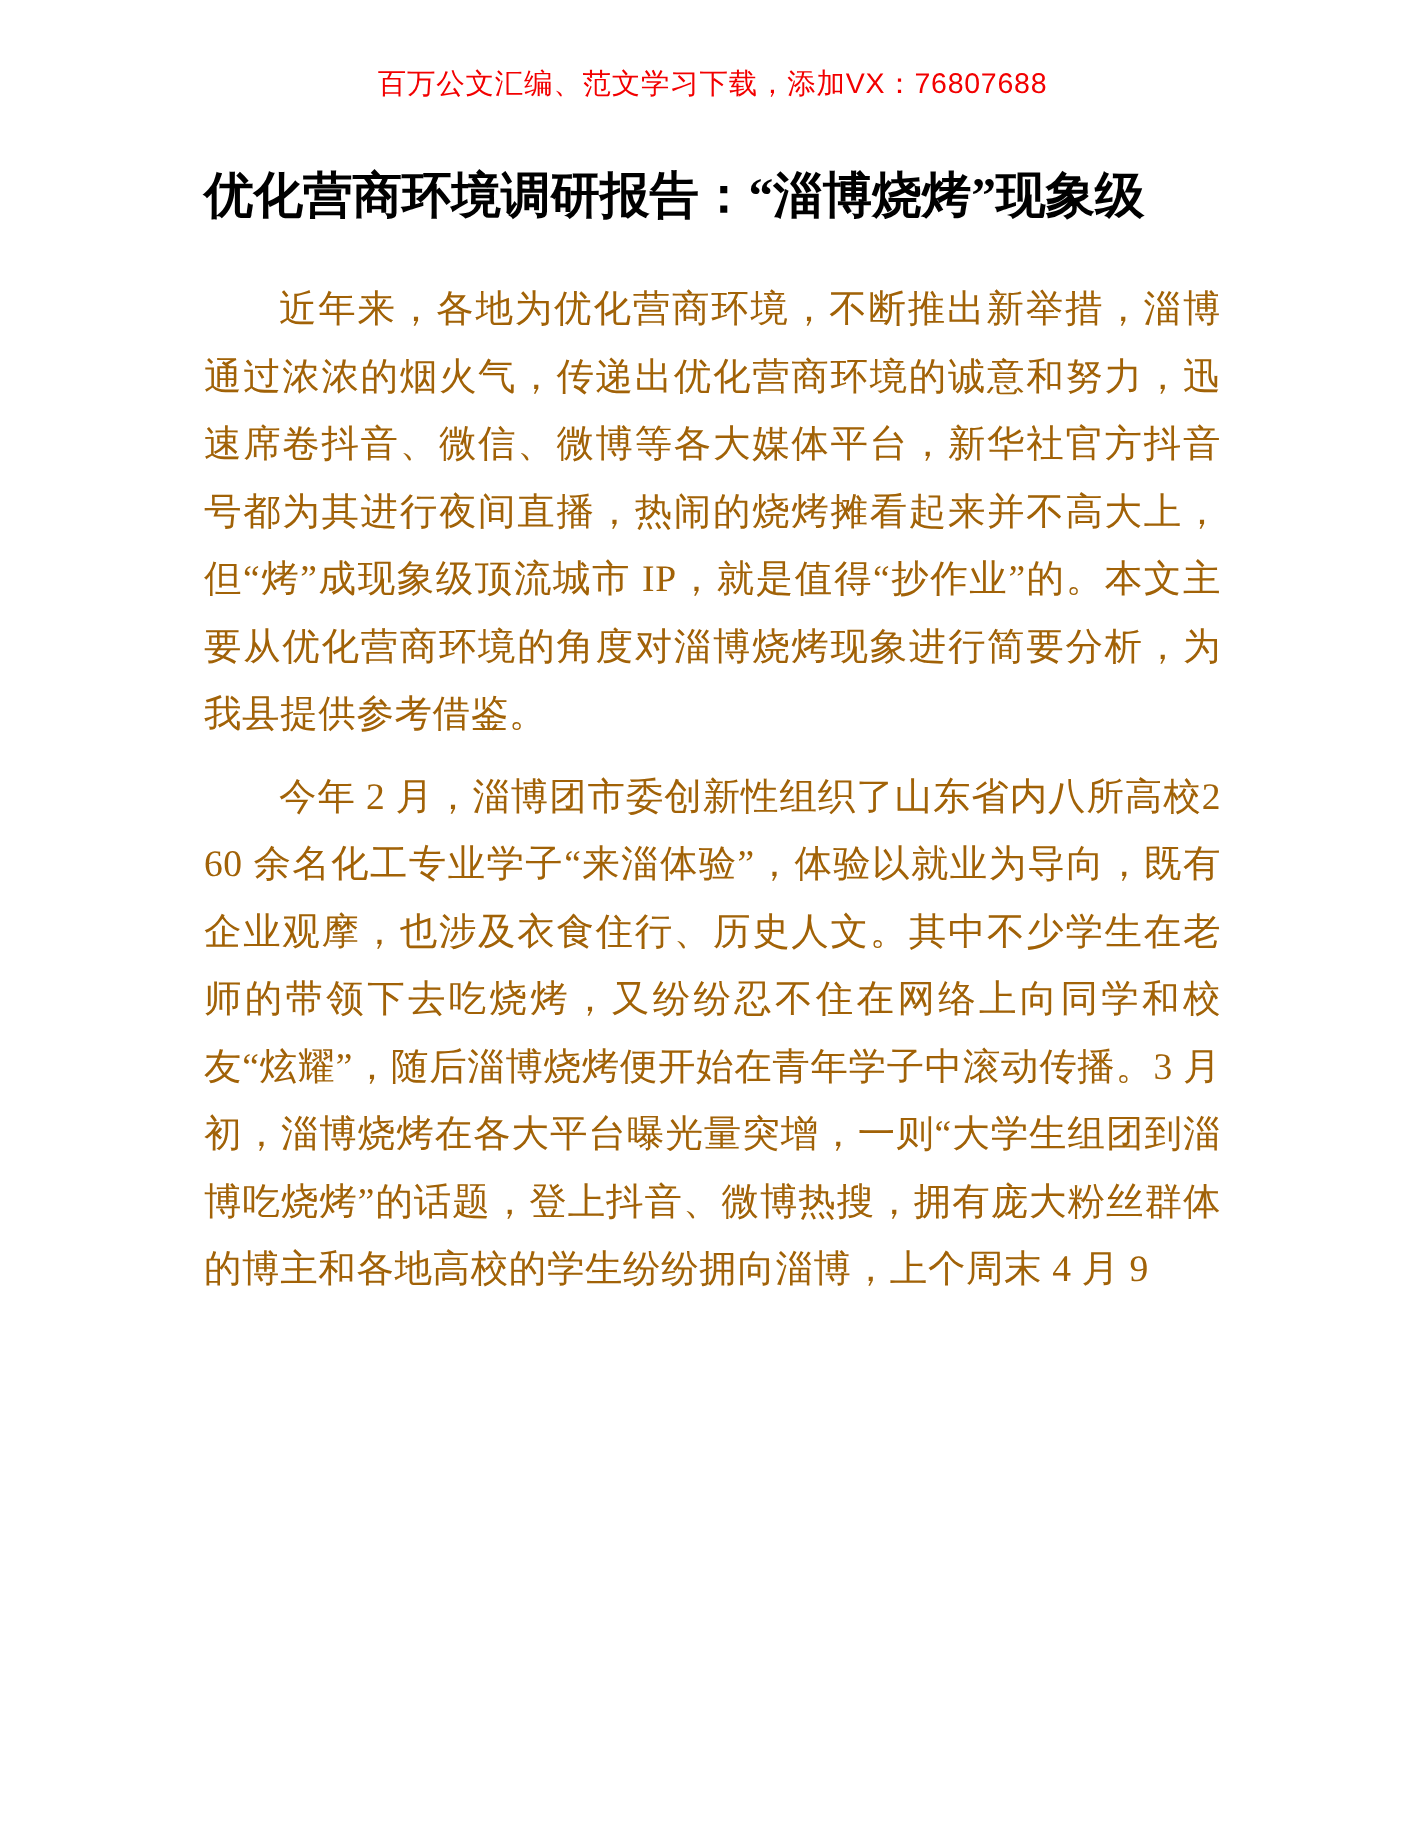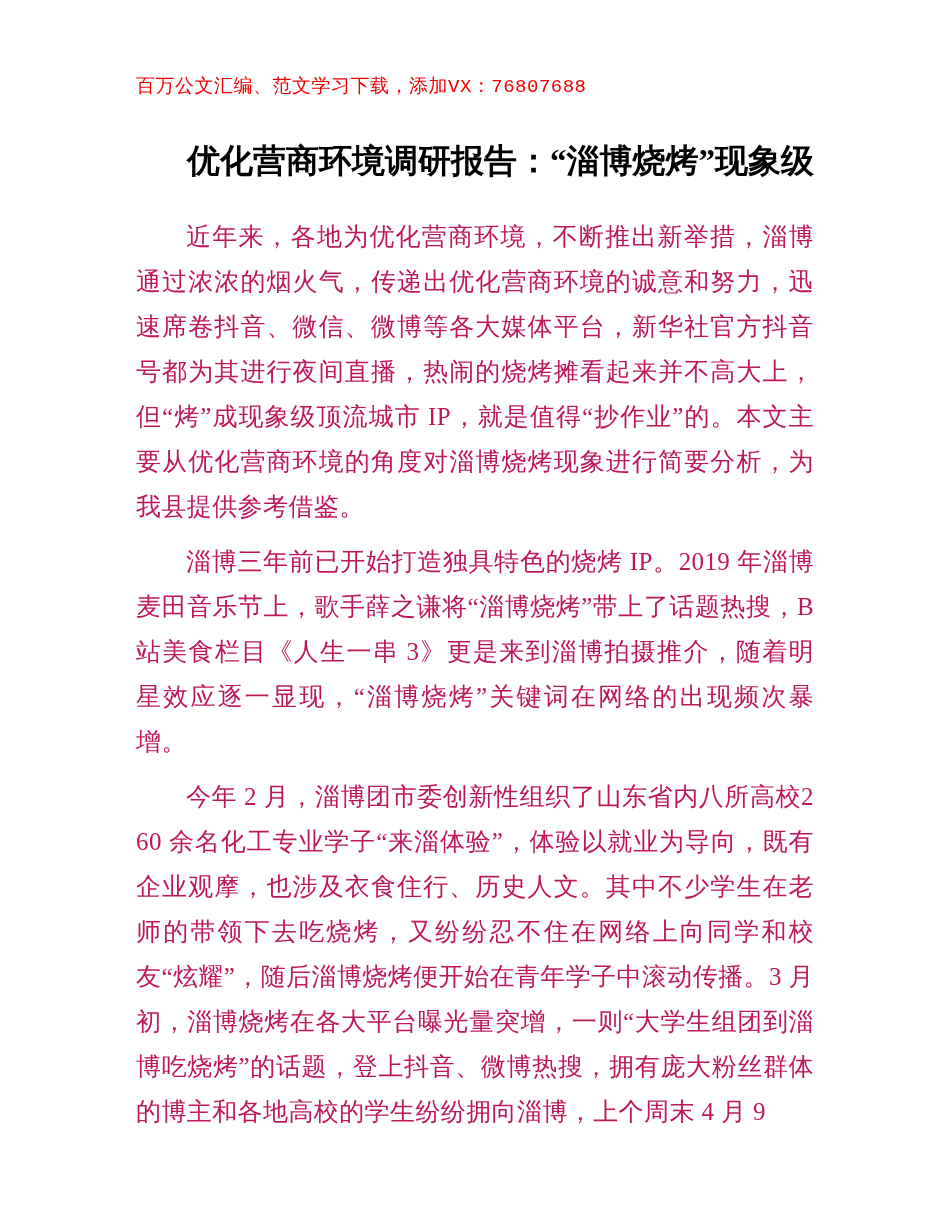"百万公文汇编、范文学习下载，添加VX：76807688" .promo { font-family: Liberation Mono, monospace -> Liberation Sans, sans-serif; margin-top: 30px -> none; text-align: left -> center }
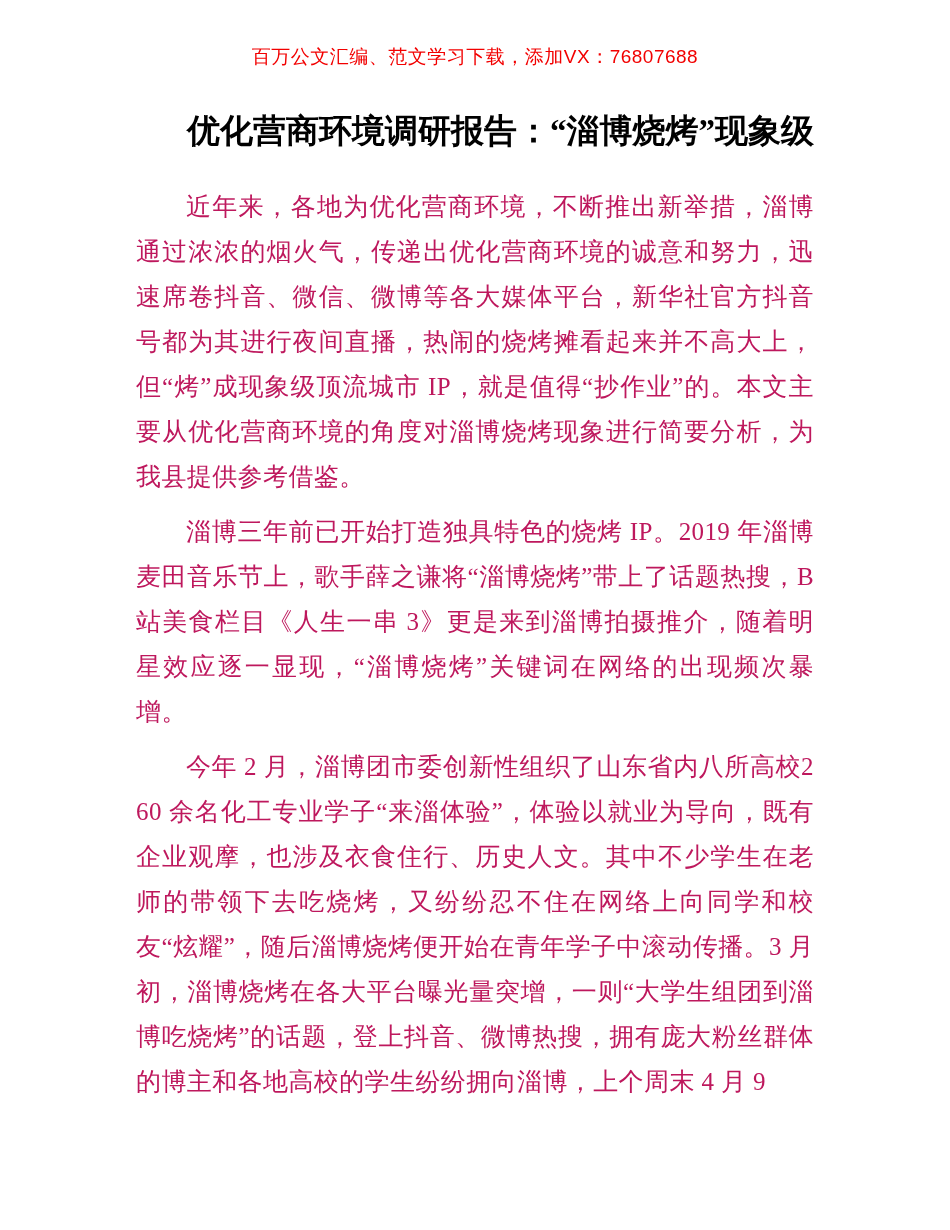"优化营商环境调研报告：“淄博烧烤”现象级" .title { text-align: right -> left }
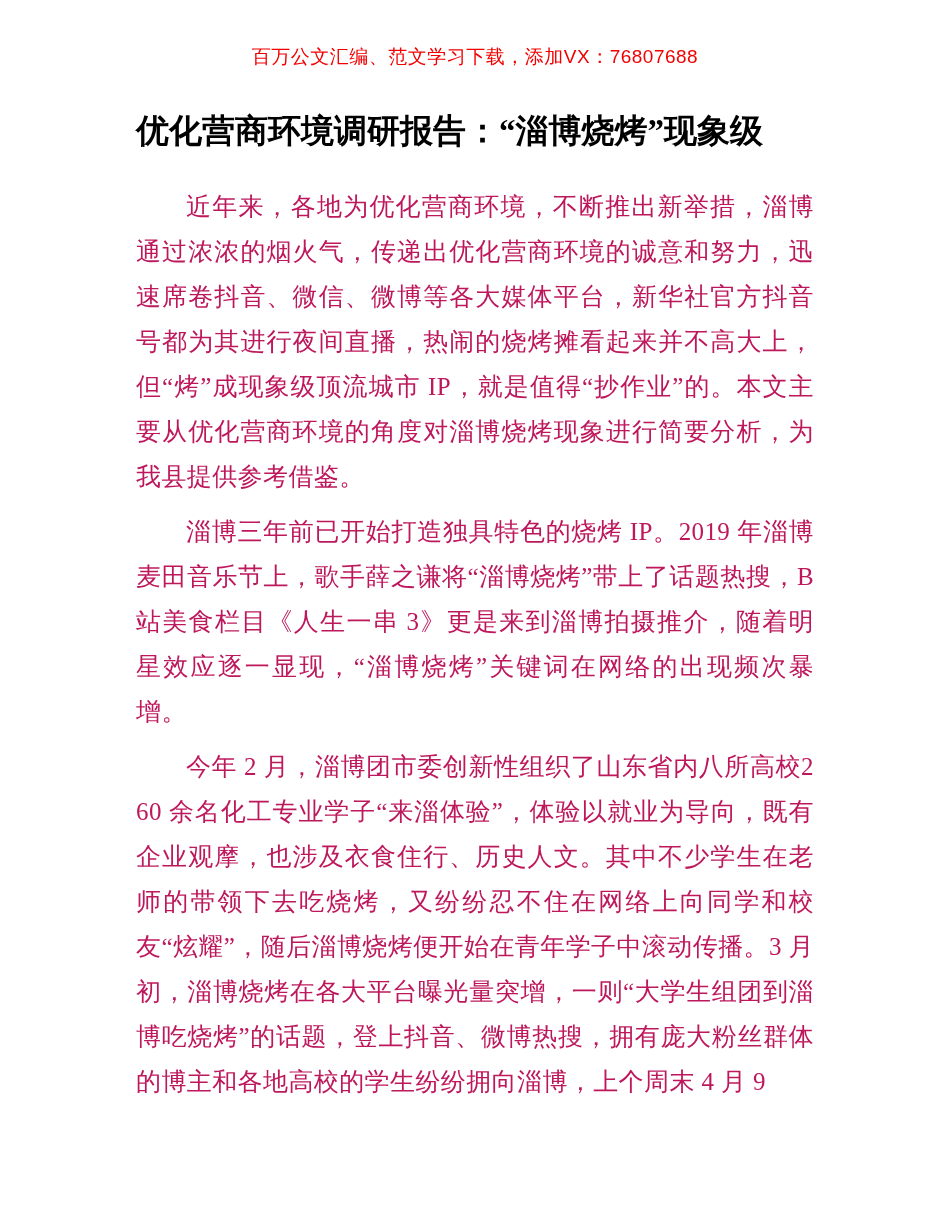"近年来，各地为优化营商环境，不断推出新举措，淄博通过浓浓的烟火气，传递出优化营商" .content p { color: #be185d -> #a16207 }
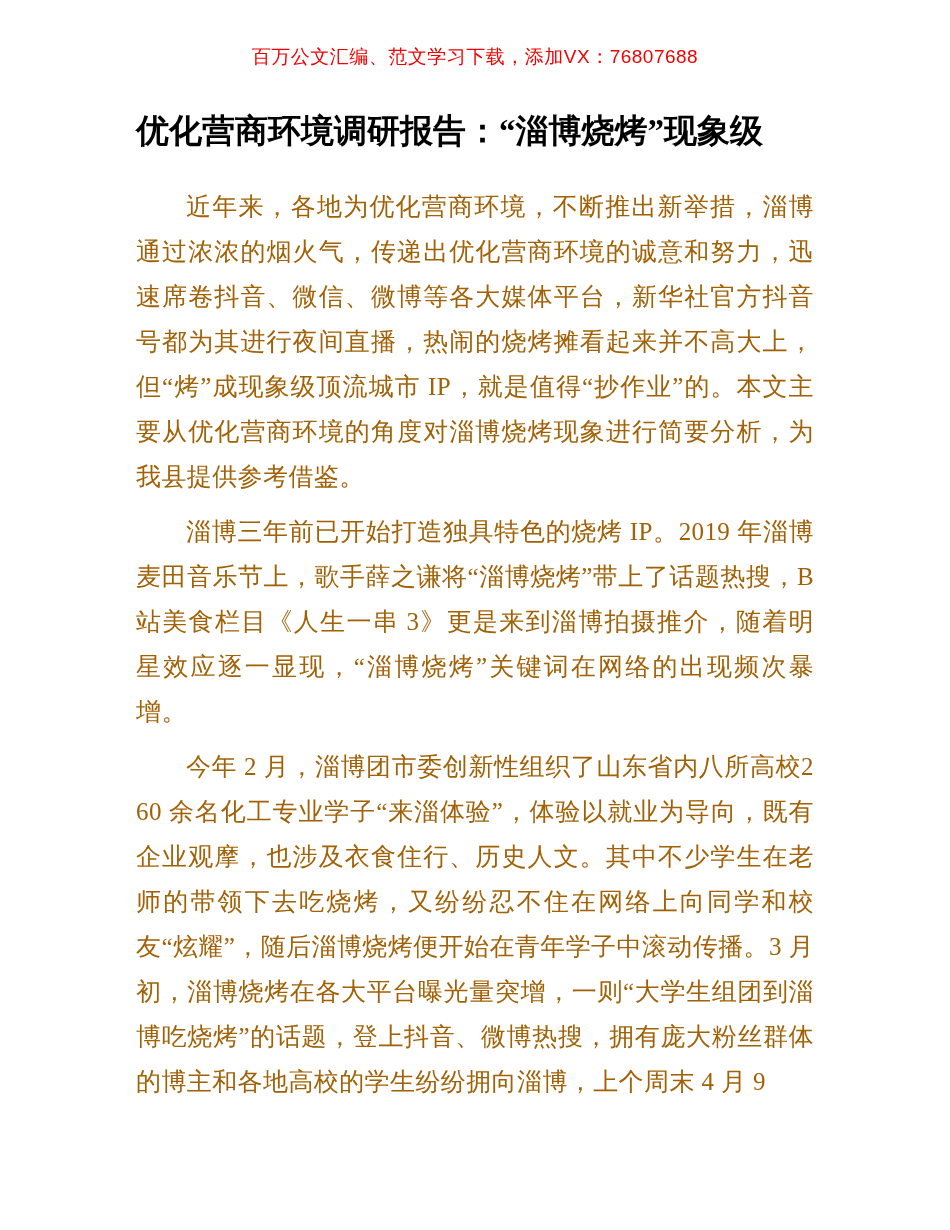"淄博三年前已开始打造独具特色的烧烤 IP。2019" p { html: <p>淄博三年前已开始打造独具特色的烧烤 IP。2019 年淄博麦田音乐节上，歌手薛之谦将“淄博烧烤”带上了话题热搜，B站美食栏目《人生一串 3》更是来到淄博拍摄推介，随着明星效应逐一显现，“淄博烧烤”关键词在网络的出现频次暴增。</p> -> none }
